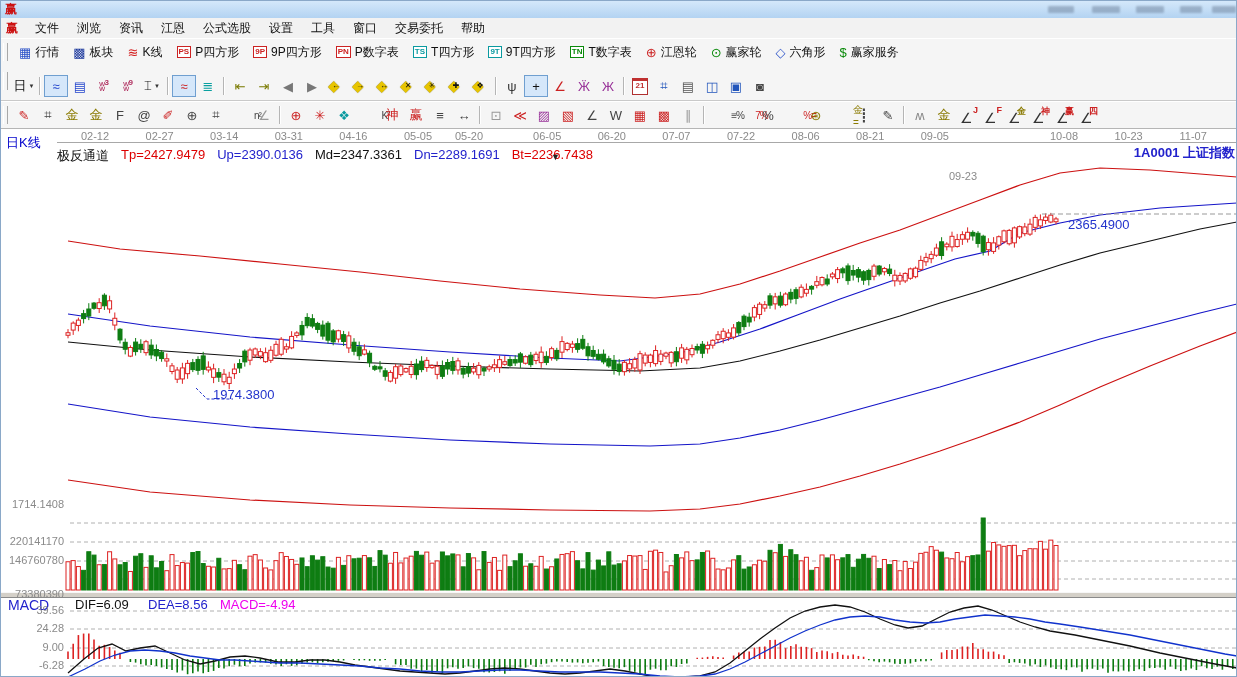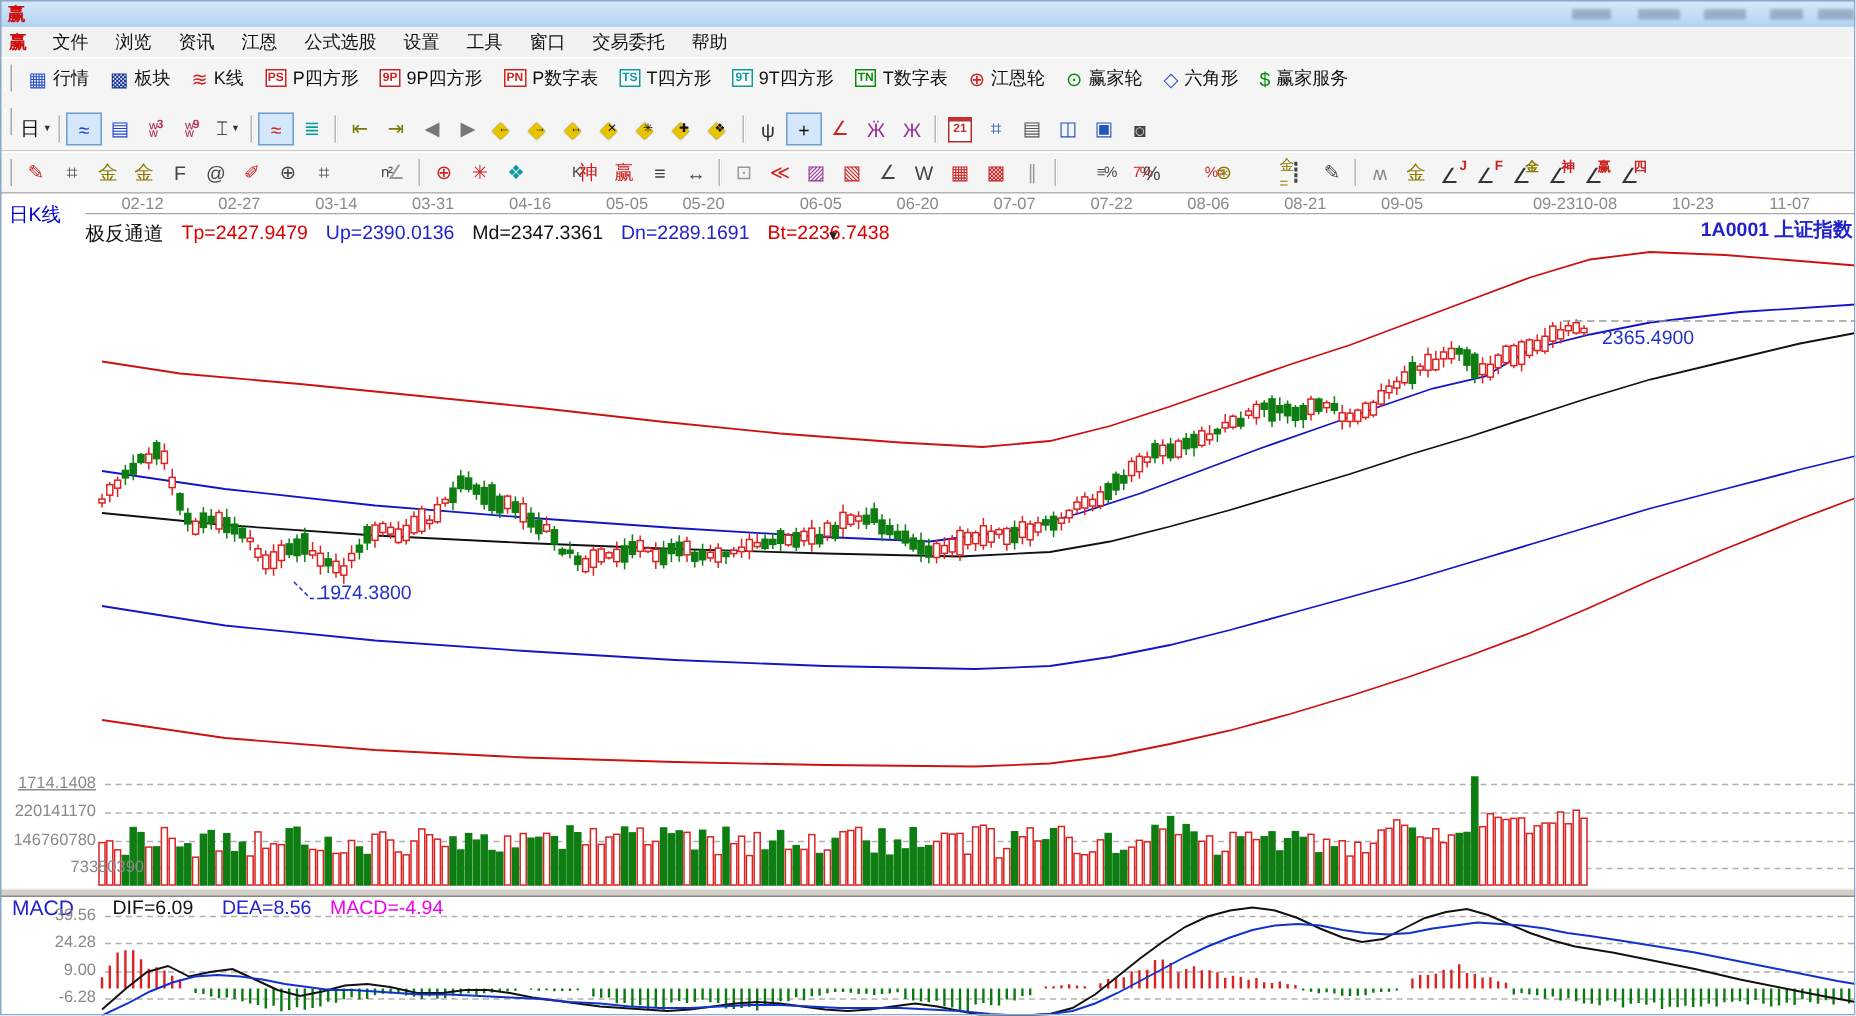"09-23" span.dlabel { left: 1036px -> 963px; margin-top: none -> 40px }
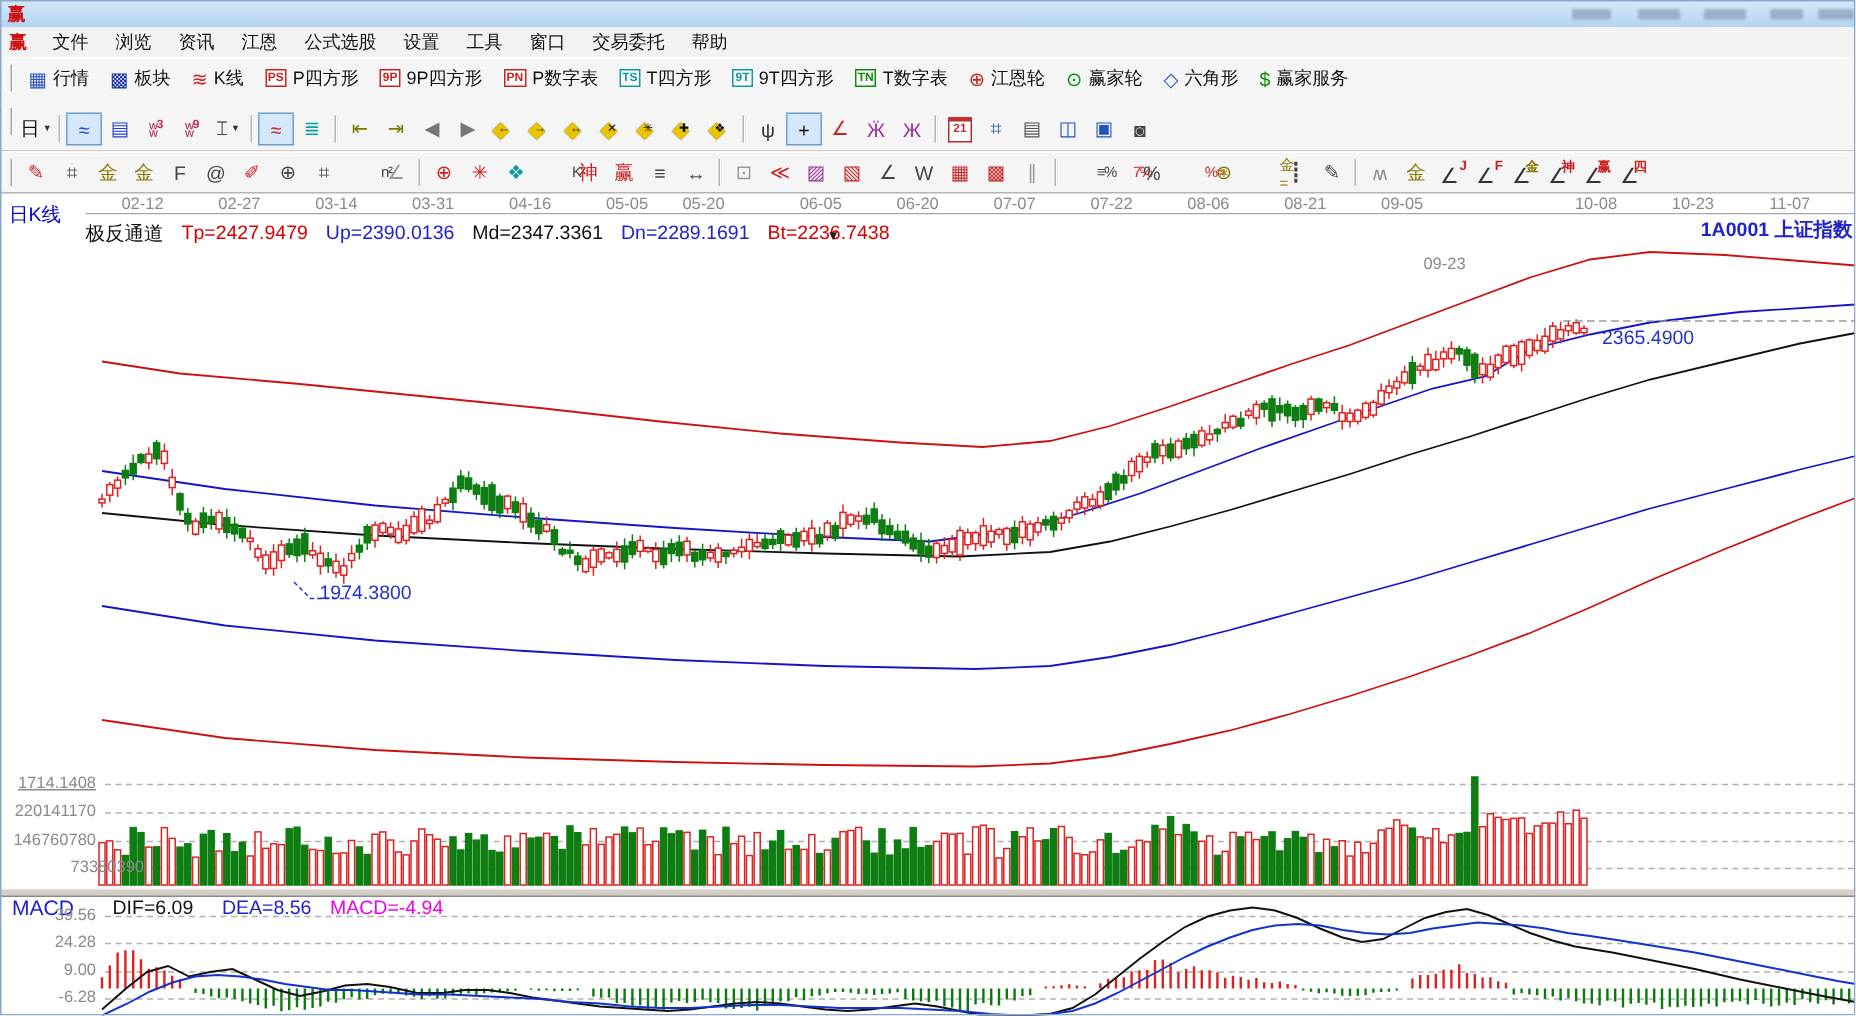"1714.1408" span.axlbl { text-decoration: underline -> none; top: 388px -> 370px }
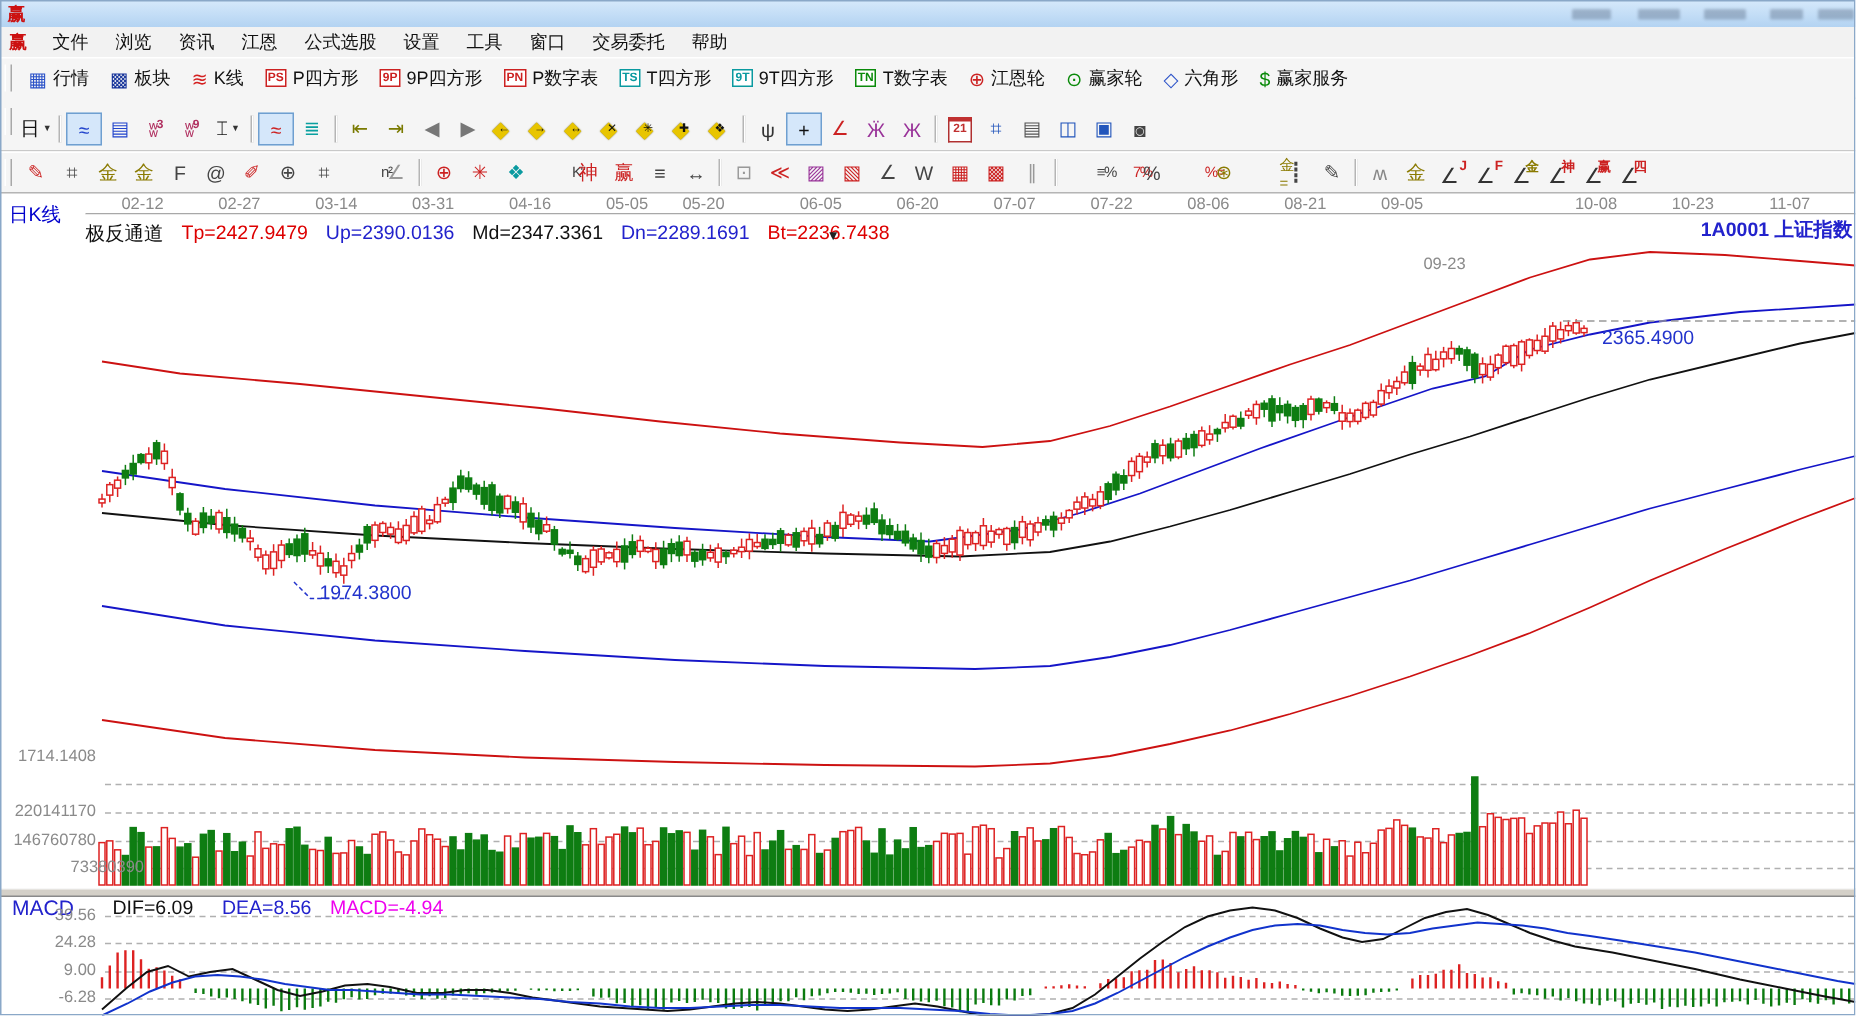"73380390" span.axlbl { padding-left: 32px -> none; top: 444px -> 460px }
